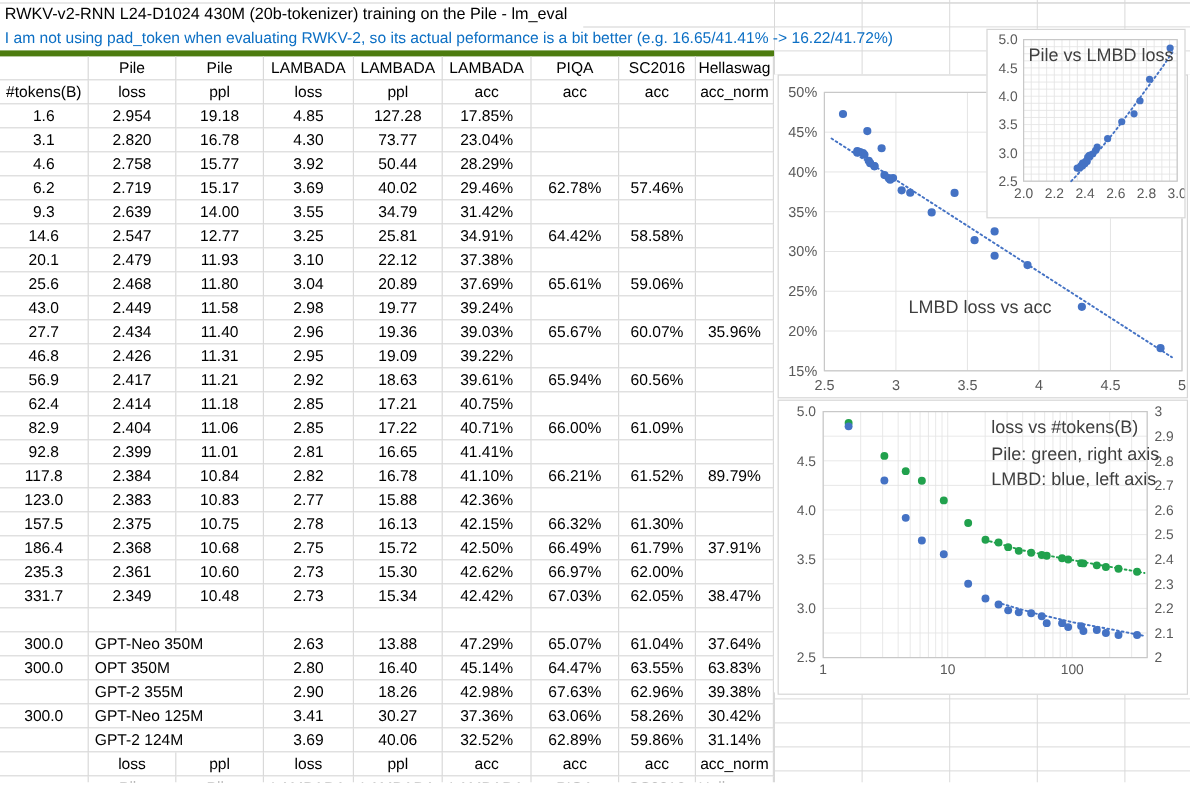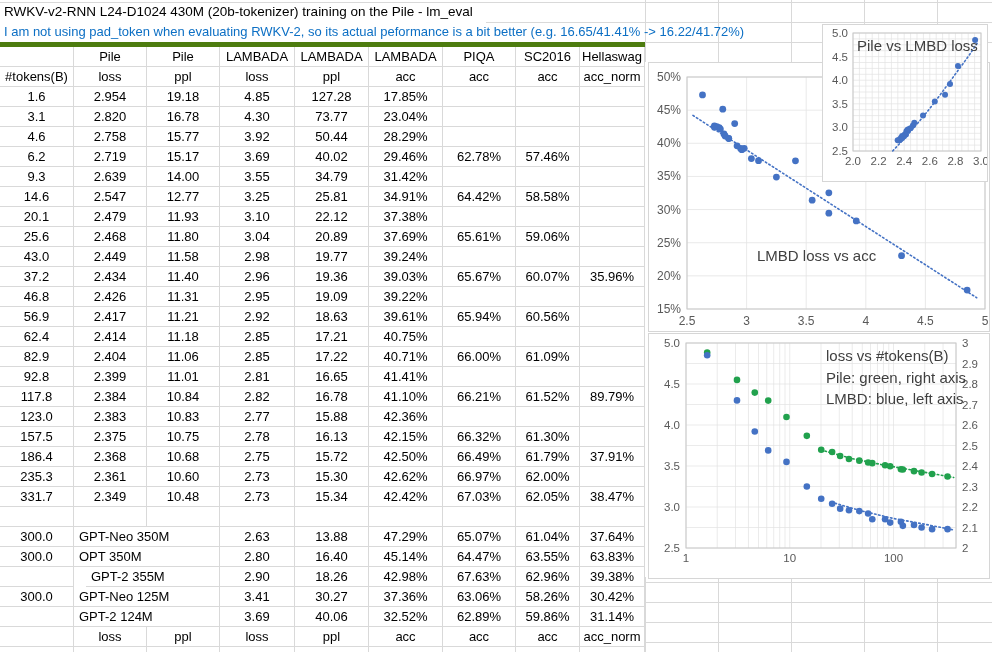"37.2" div.cell { text: 37.2 -> 27.7 }
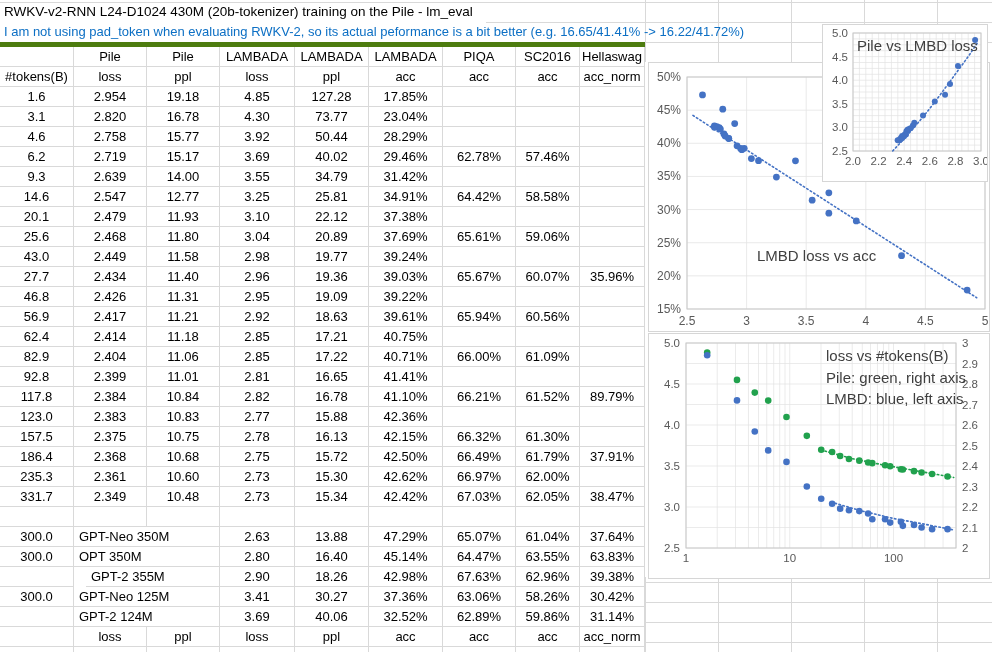"GPT-2 355M" div.cell { margin-left: 12px -> none }
